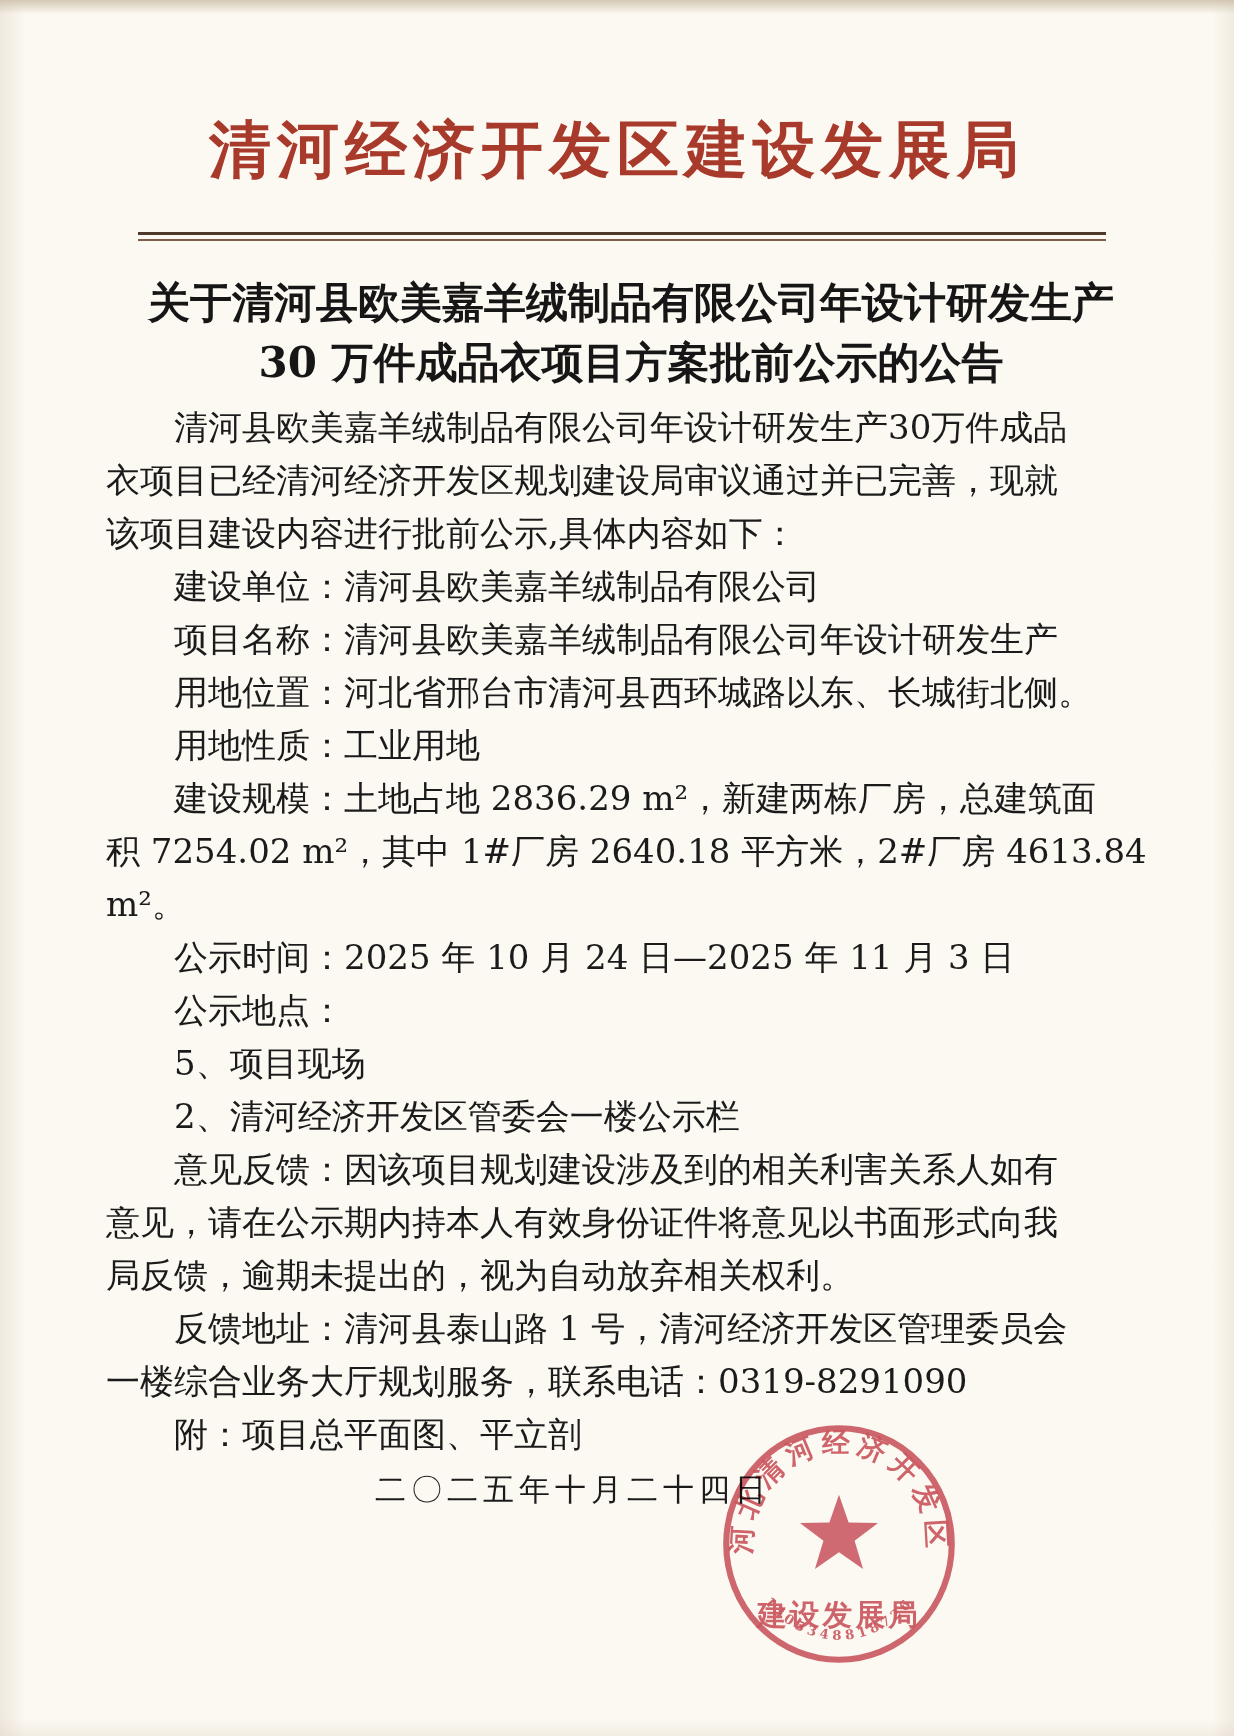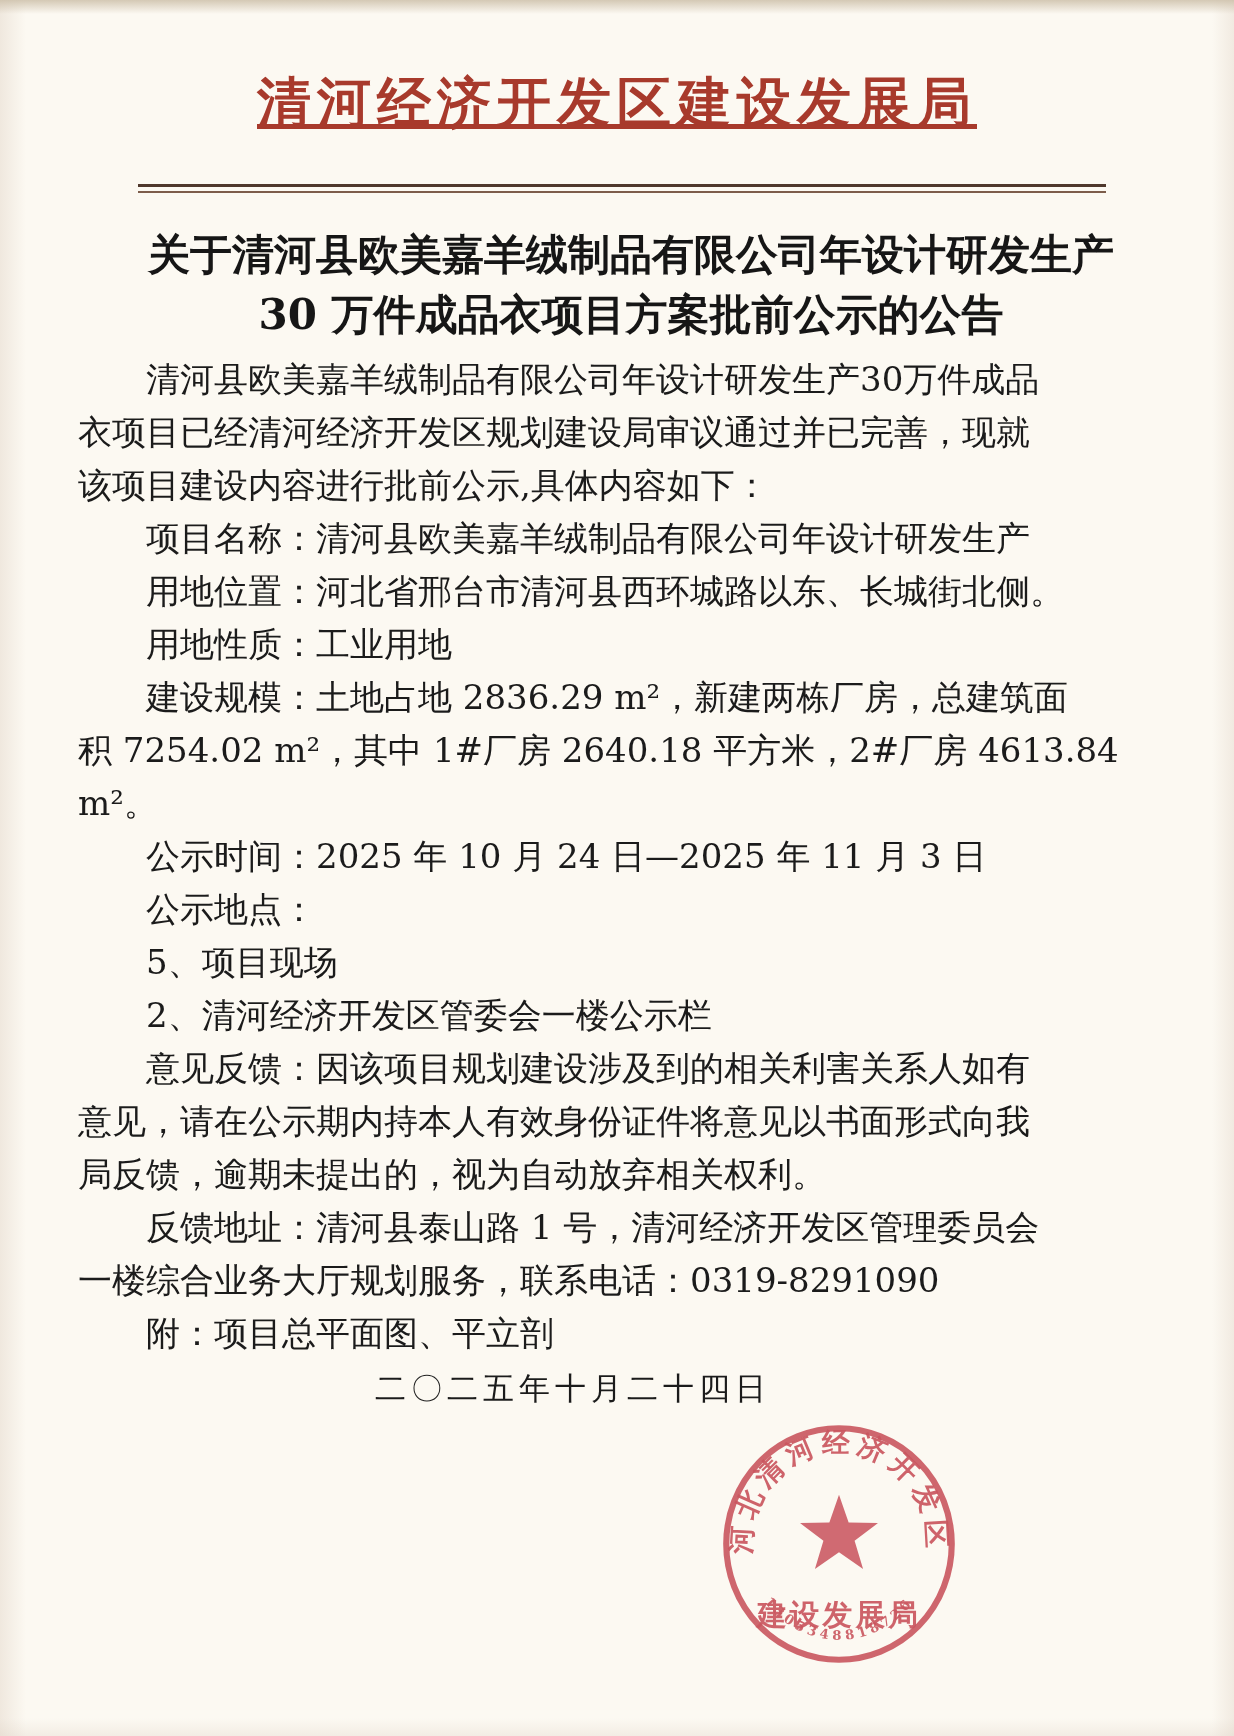"清河经济开发区建设发展局" .bureau-header { font-size: 54px -> 62px; margin-top: 64px -> 112px; text-decoration: underline -> none }
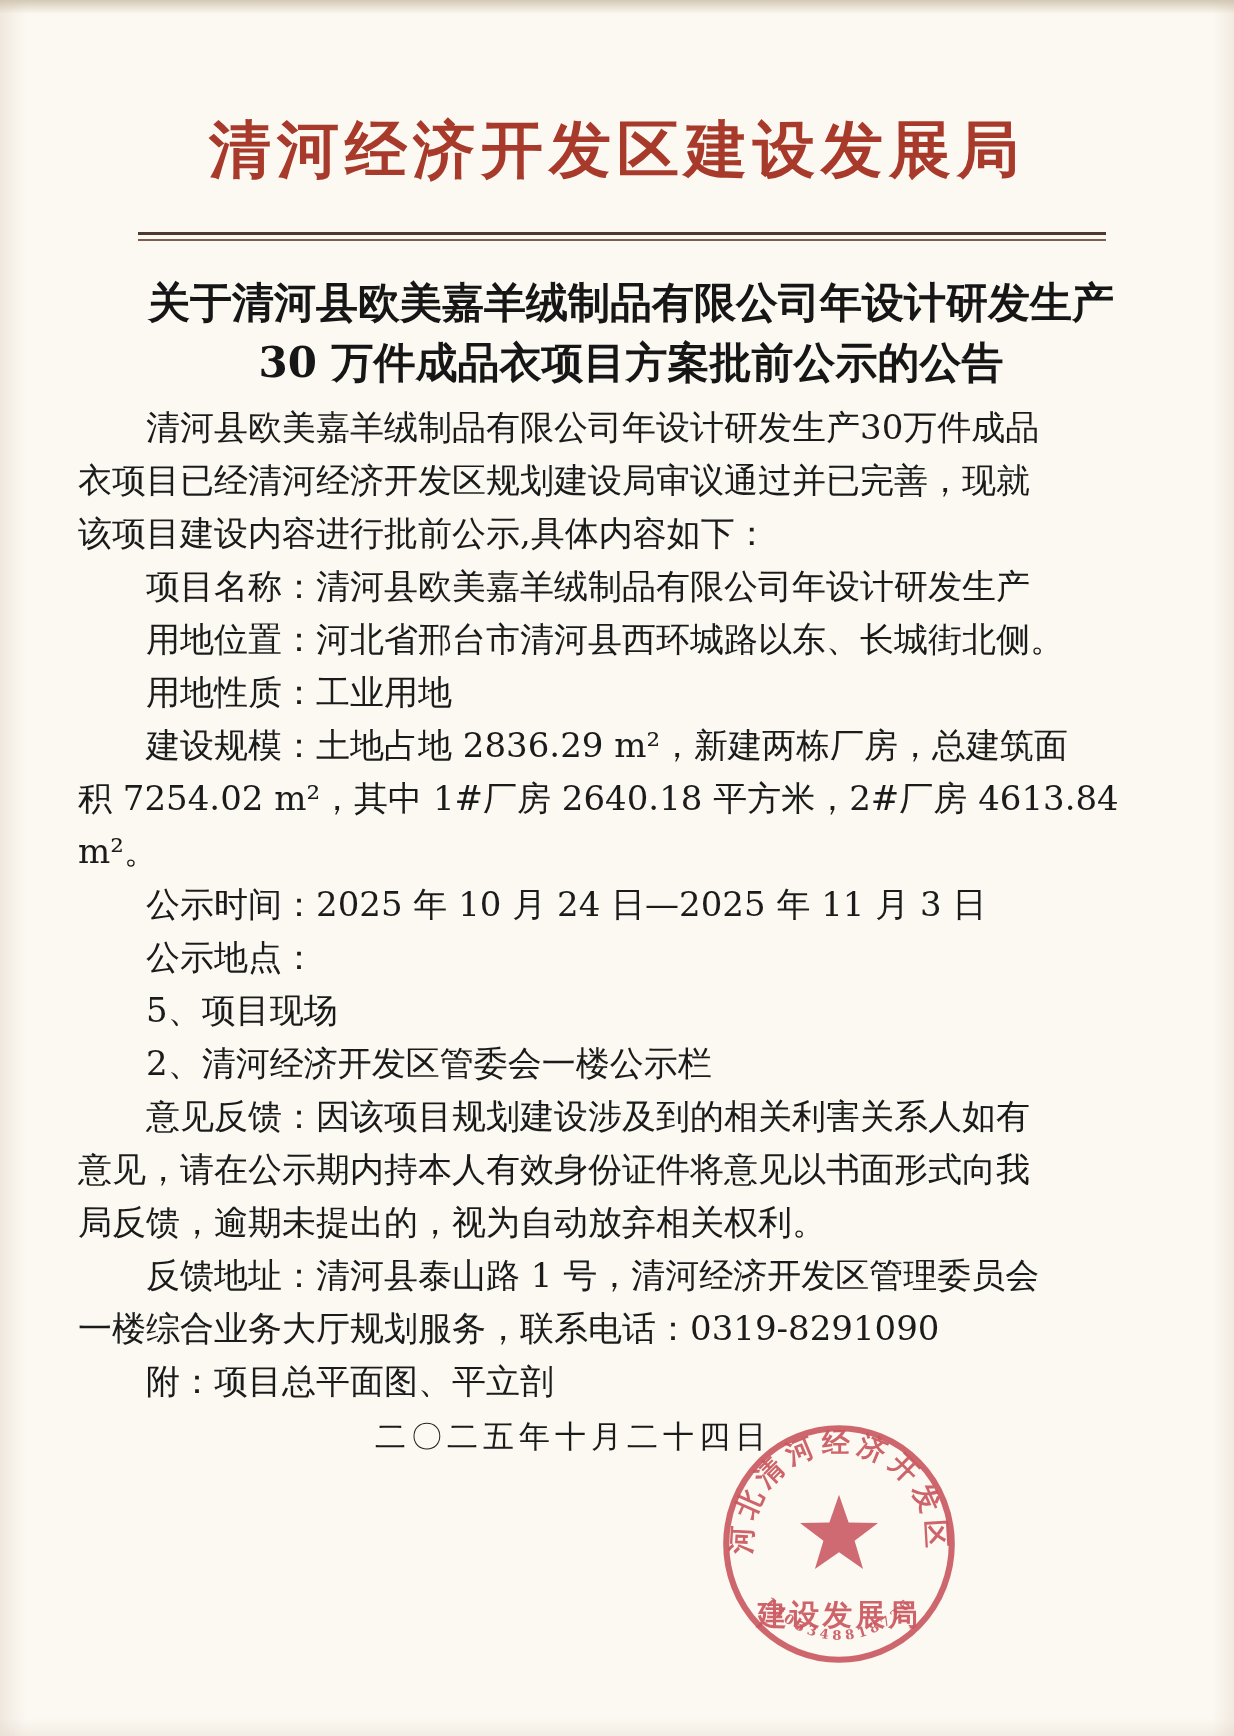"清河县欧美嘉羊绒制品有限公司年设计研发生产30万件成品" .doc-body { margin: 8px 128px 0 78px -> 8px 128px 0 106px }
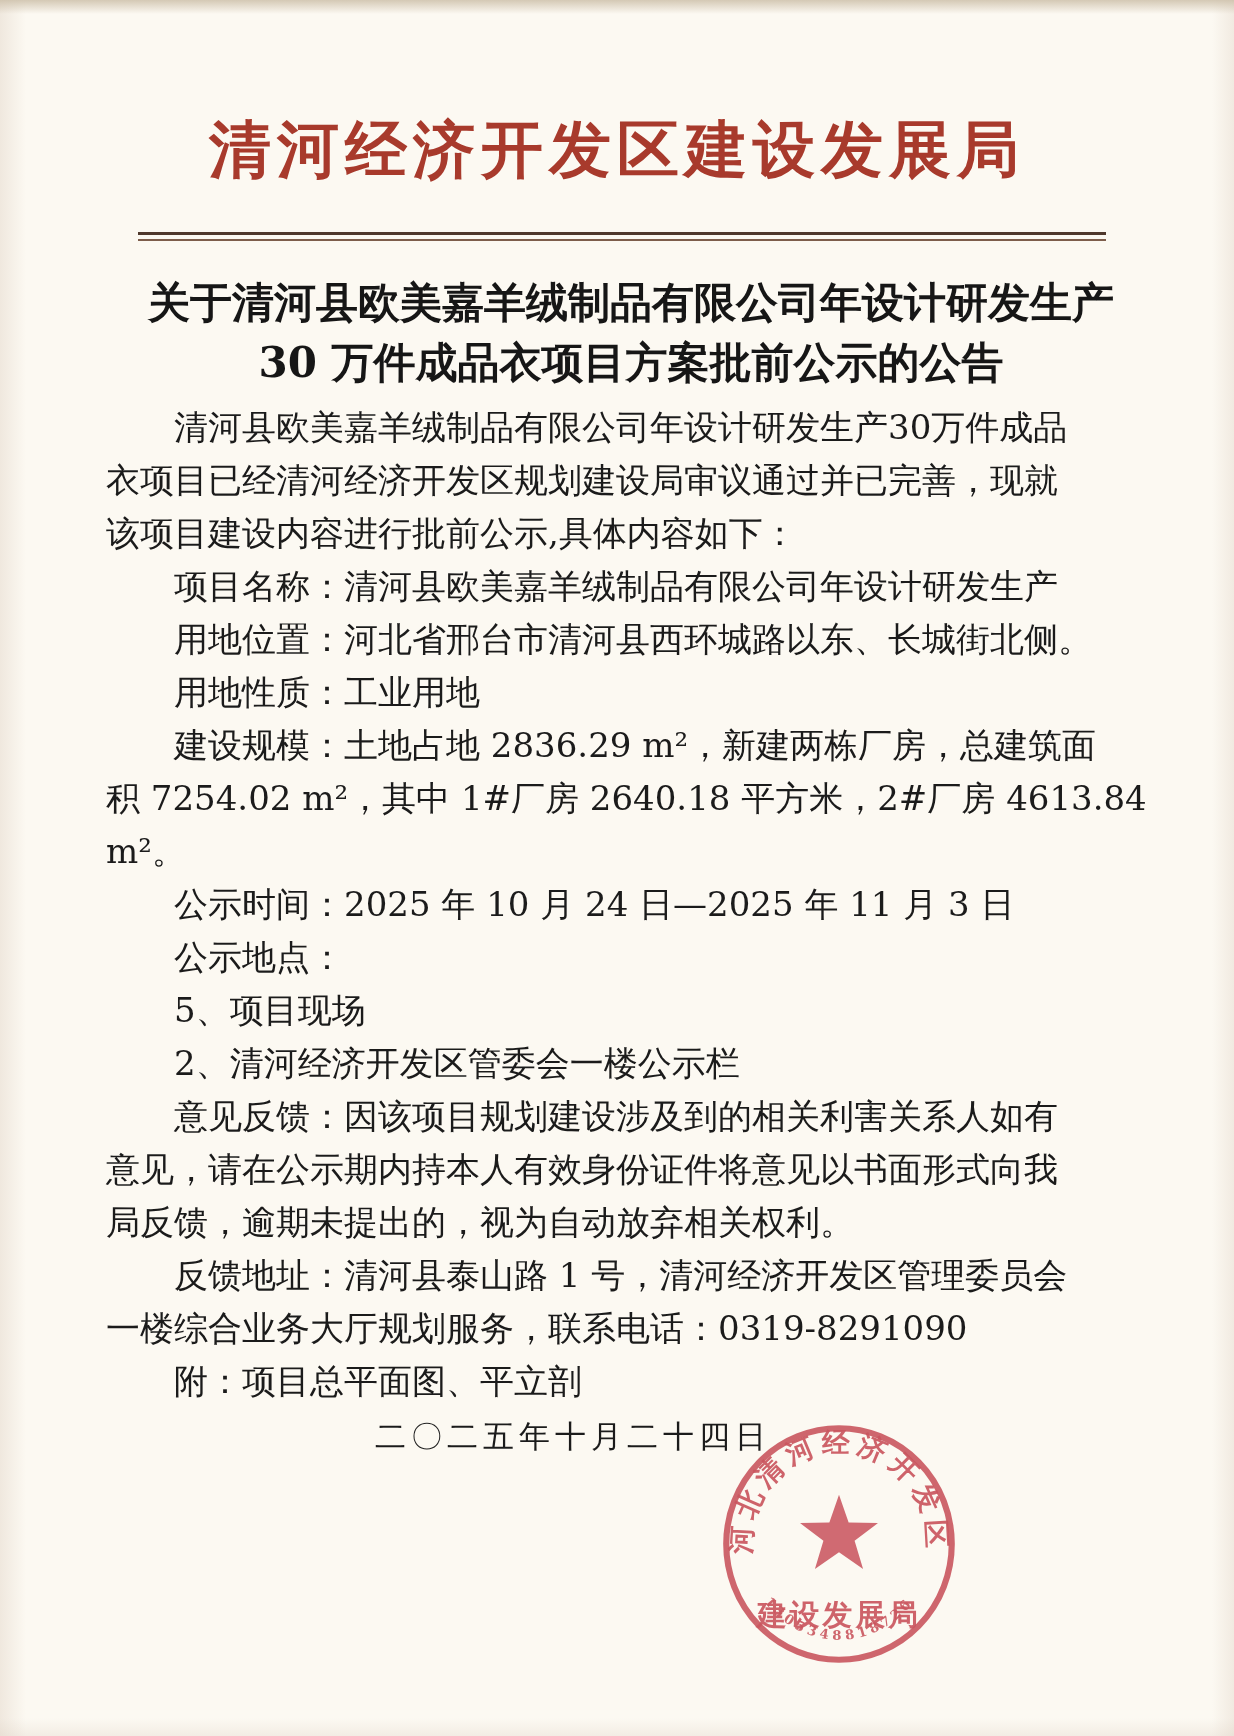"建设单位：清河县欧美嘉羊绒制品有限公司" div.line { html: none -> <div>建设单位：清河县欧美嘉羊绒制品有限公司</div> }
